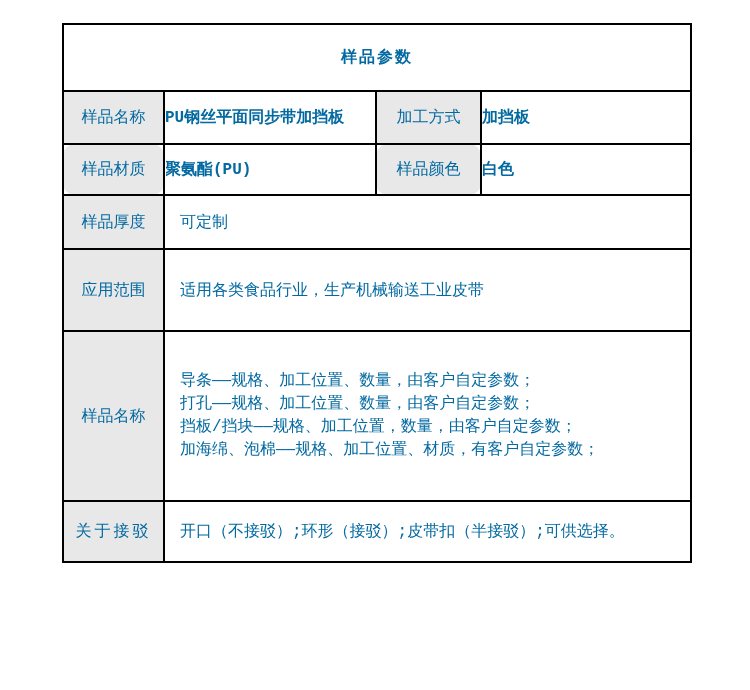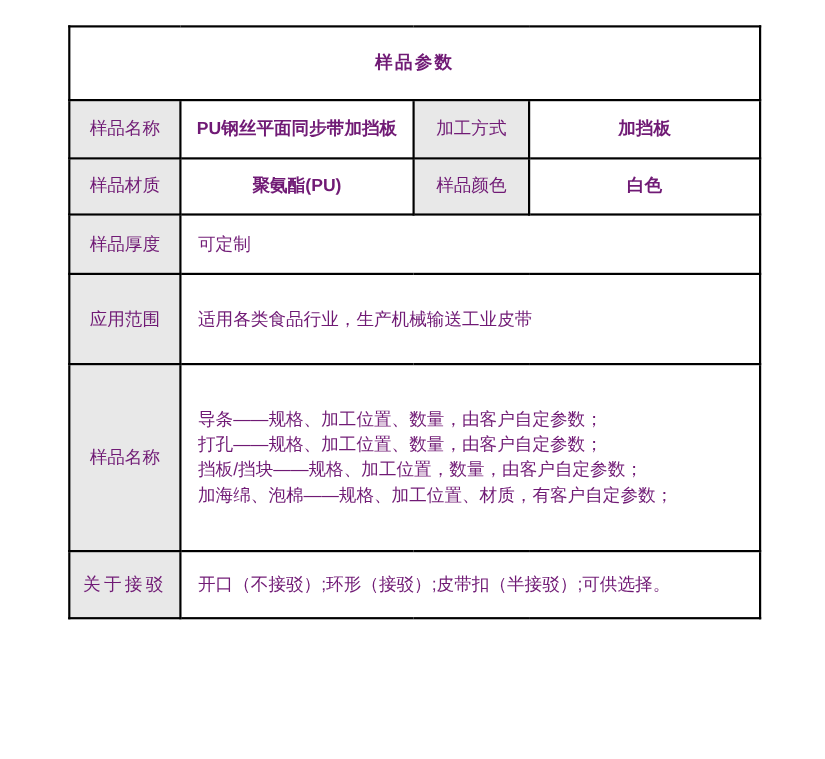"样品参数" .page { color: #701a75 -> #0369a1; font-family: Liberation Sans, sans-serif -> Liberation Mono, monospace }
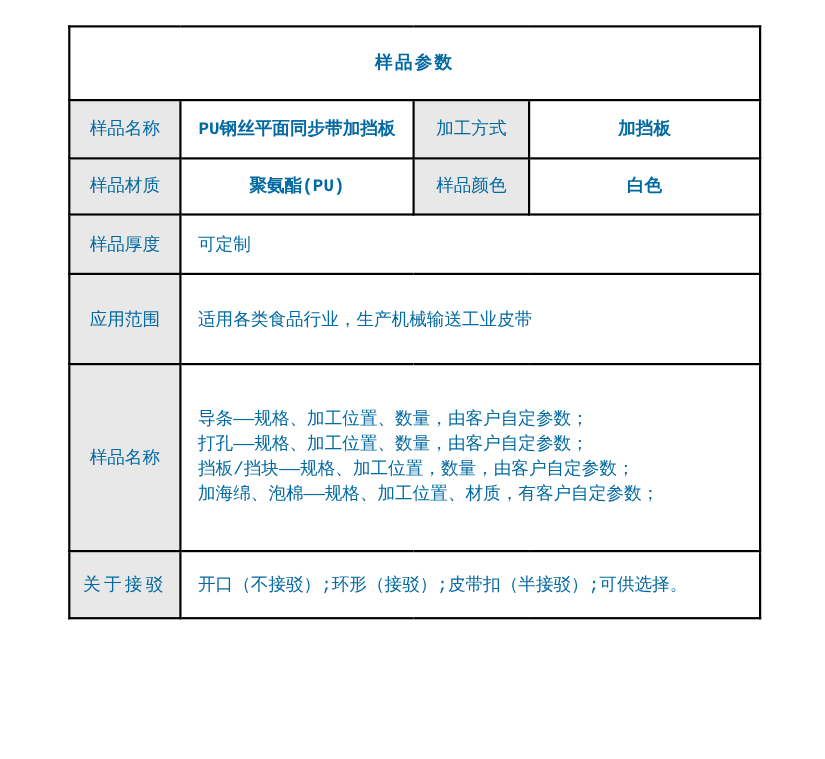"PU钢丝平面同步带加挡板" .value-center-bold { text-align: center -> left }
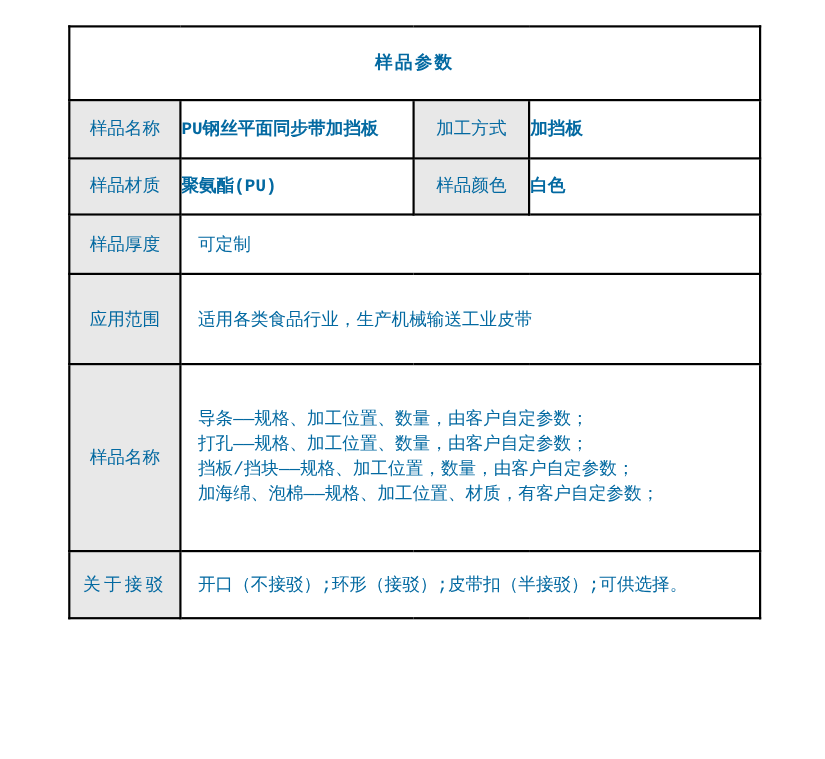"样品材质" .row-material td { border-radius: none -> 12px }
